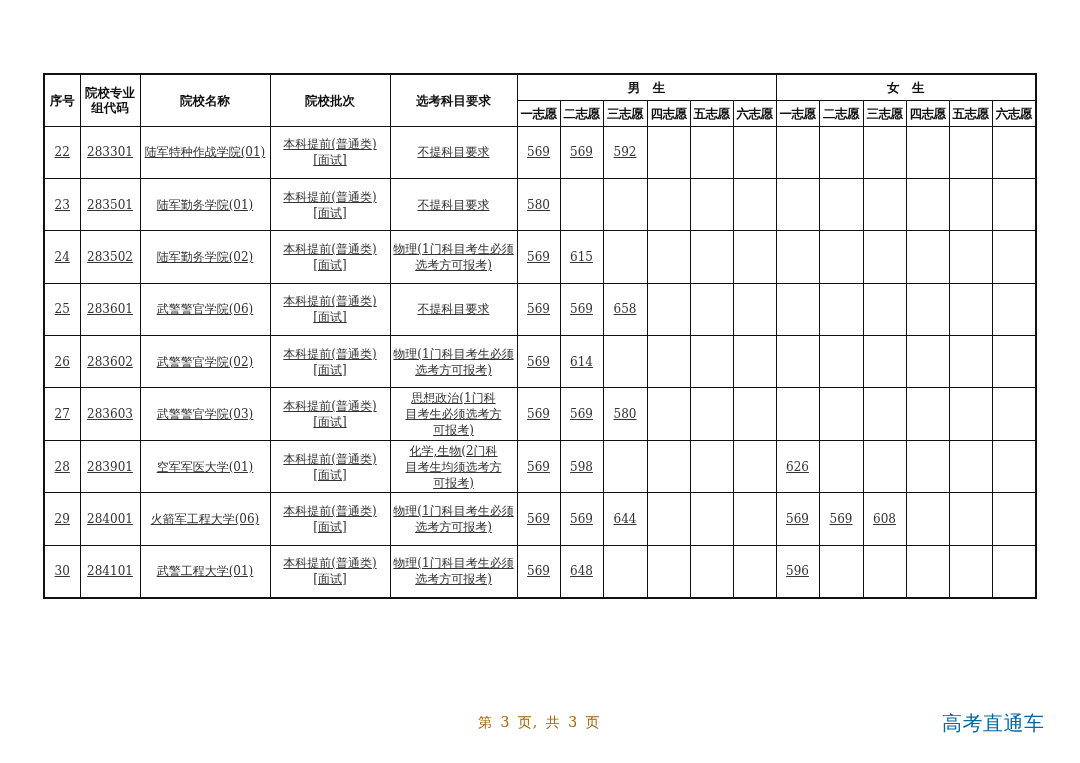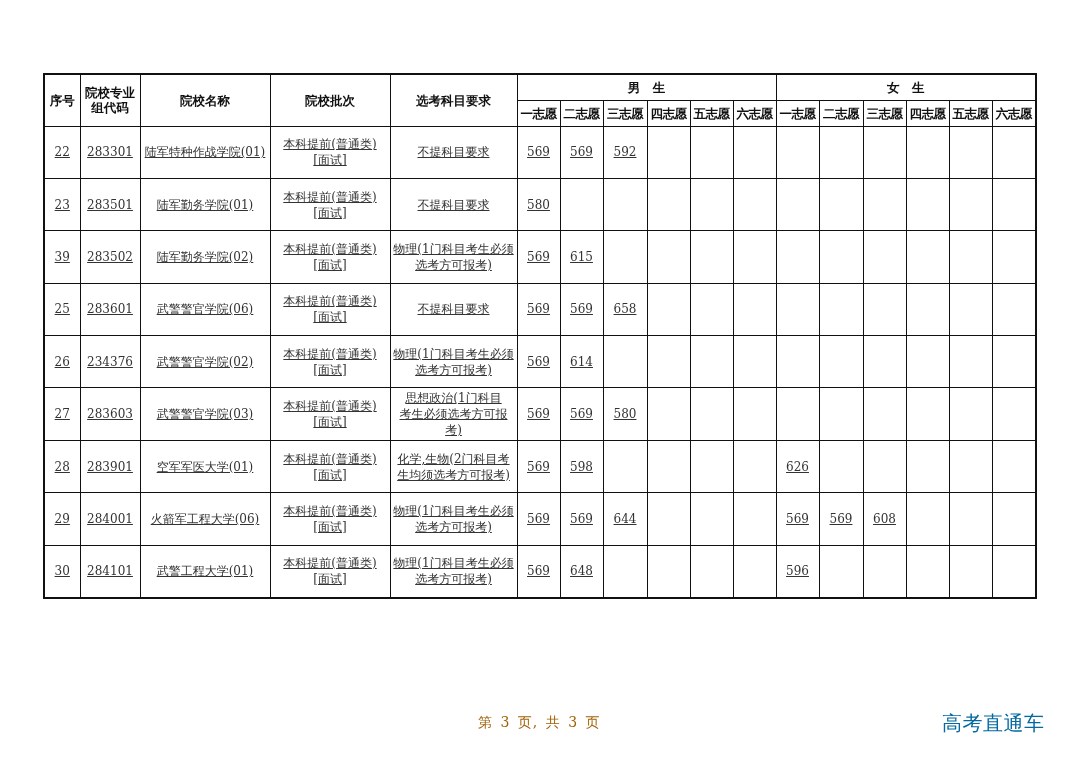"39" td { text: 39 -> 24 }
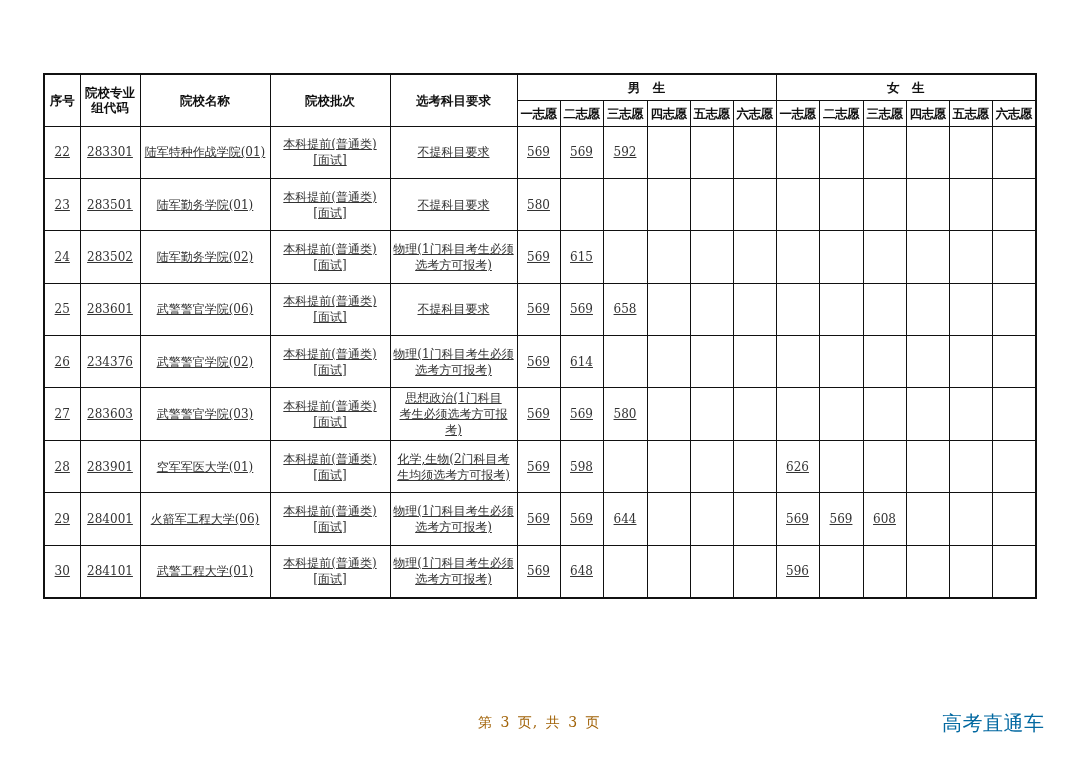"234376" td { text: 234376 -> 283602 }
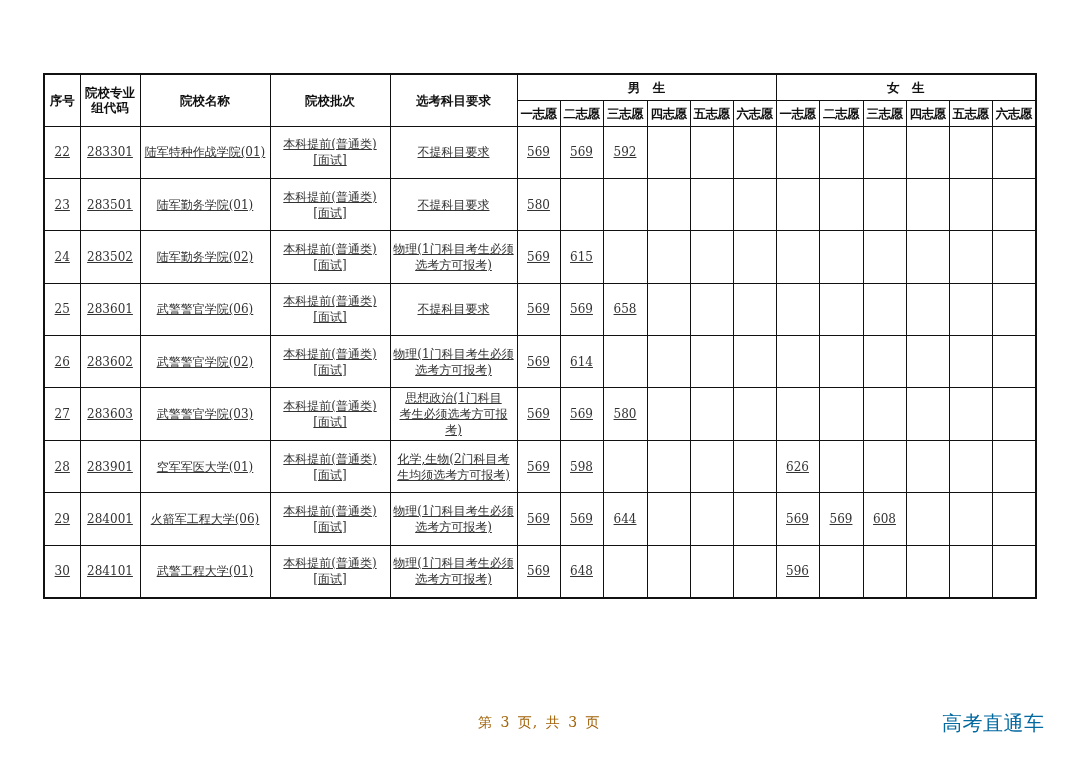"思想政治(1门科目考生必须选考方可报考)" td.thick-r { padding: 0px 9px -> 0px 15px }
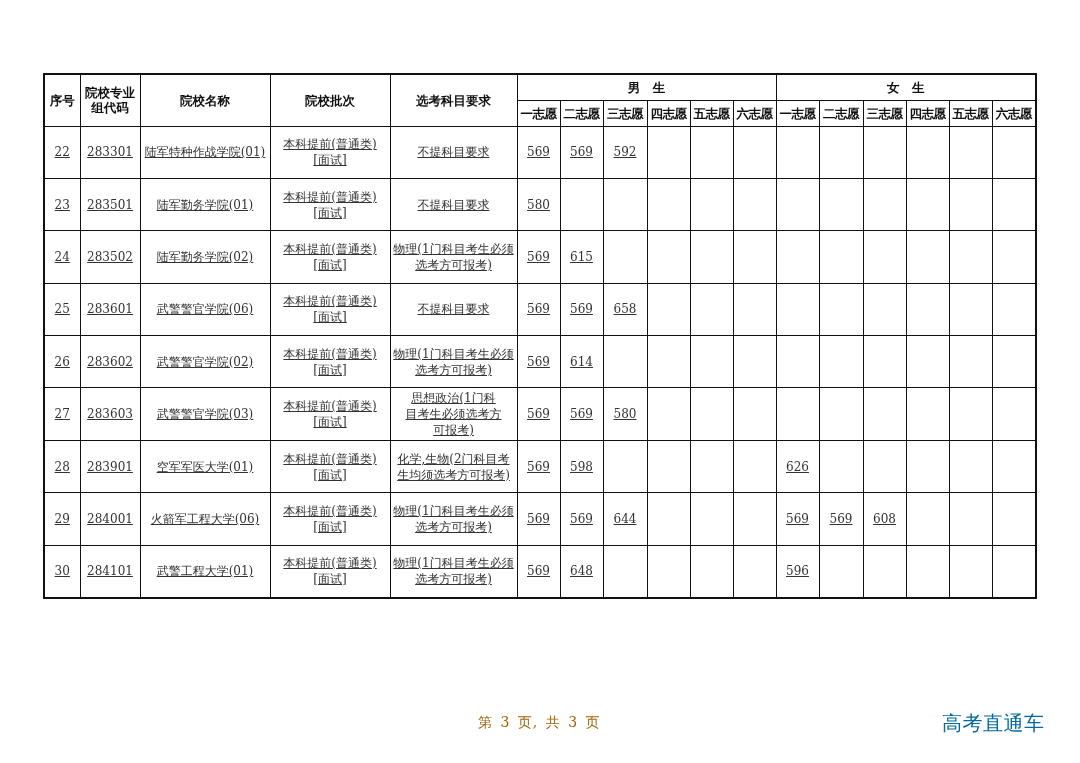"化学,生物(2门科目考生均须选考方可报考)" td.thick-r { padding: 0px 1px -> 0px 13px }
